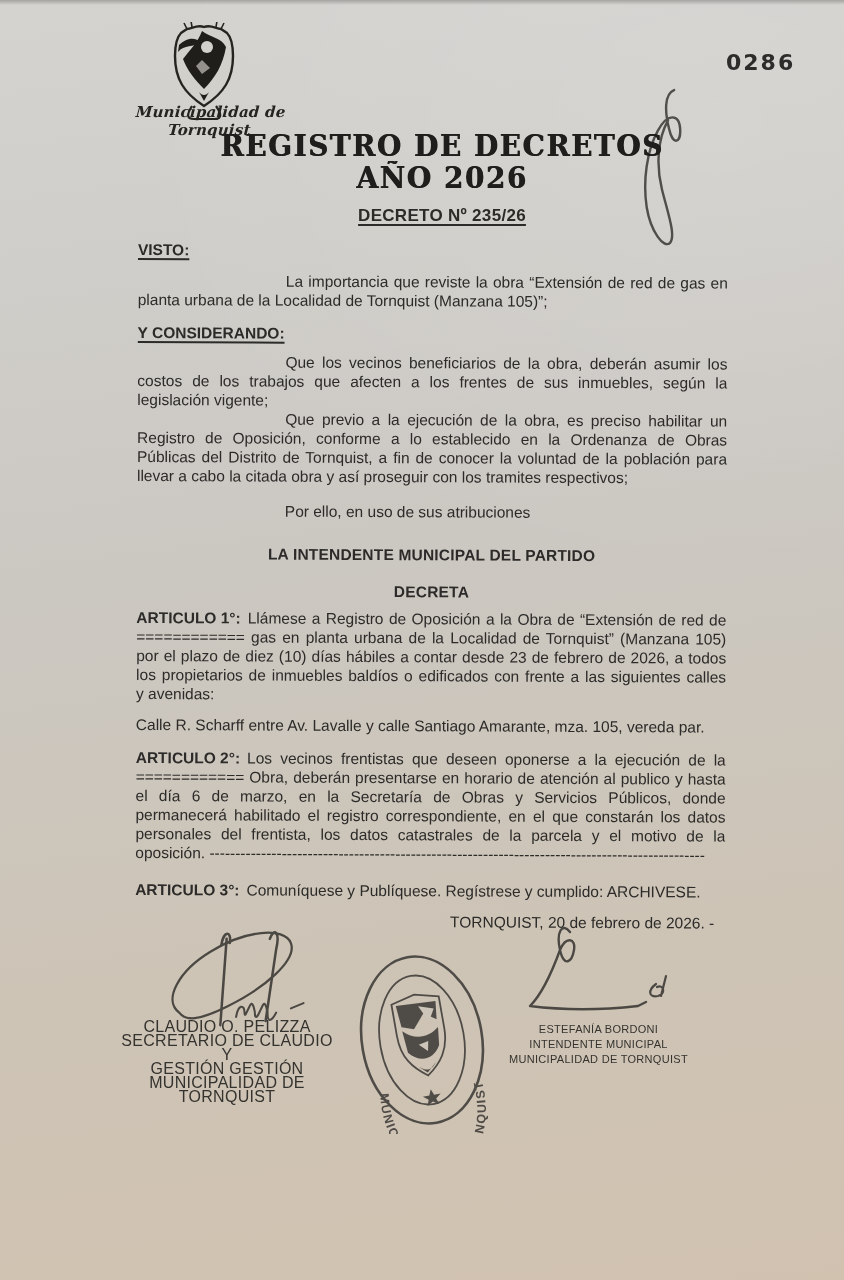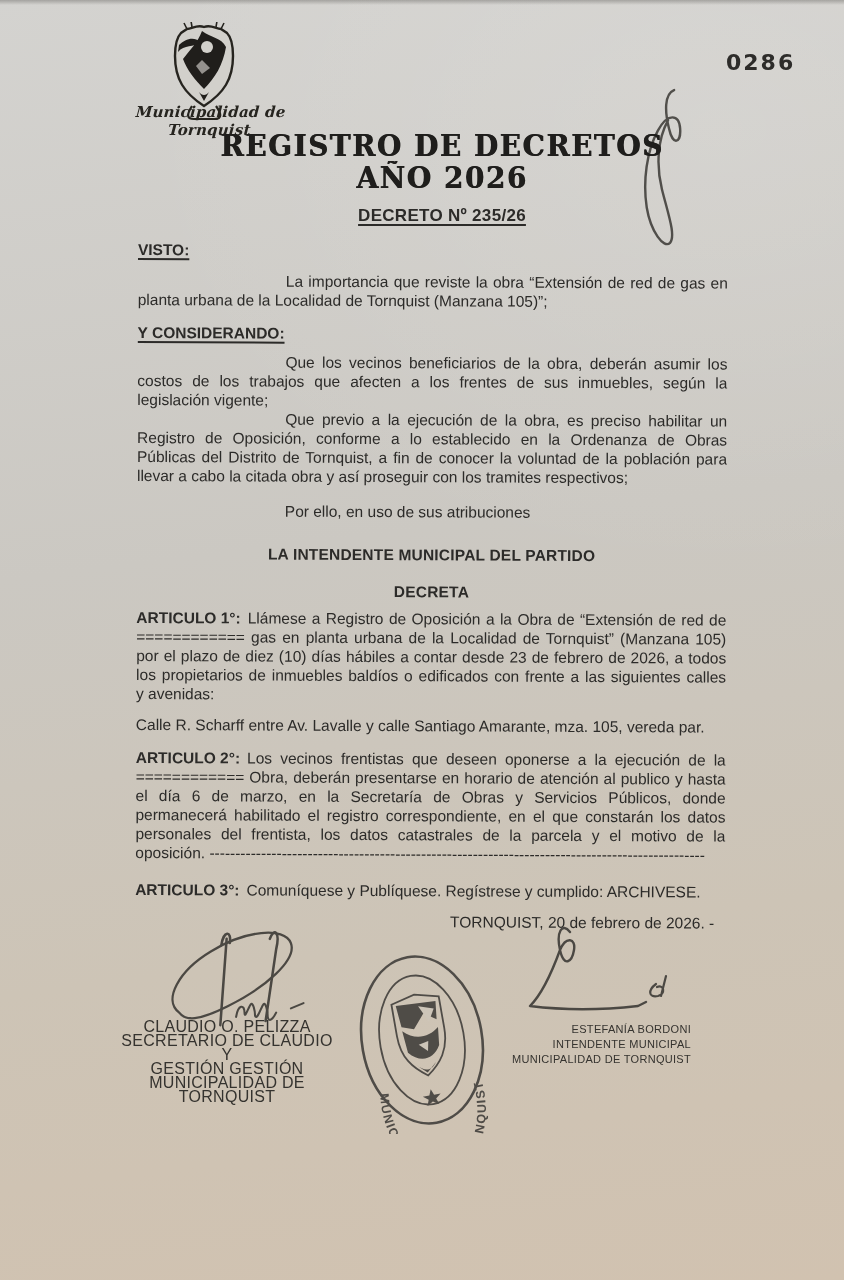"ESTEFANÍA BORDONI" .sig-right-text { text-align: right -> center }
